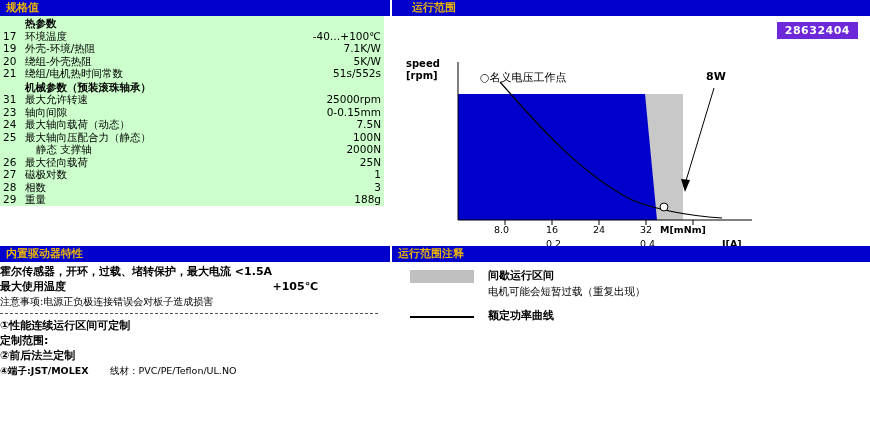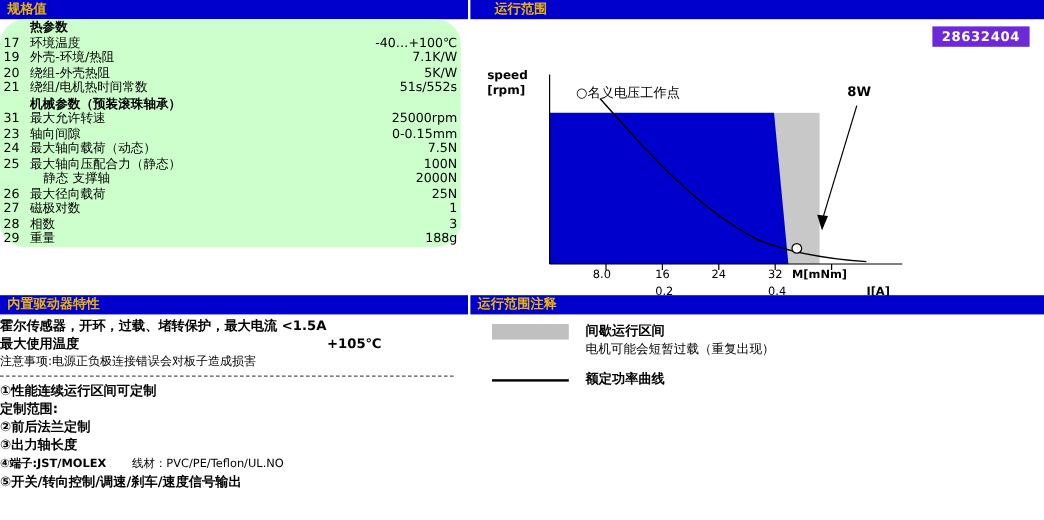"热参数" .spec-table { border-radius: 21px -> none }
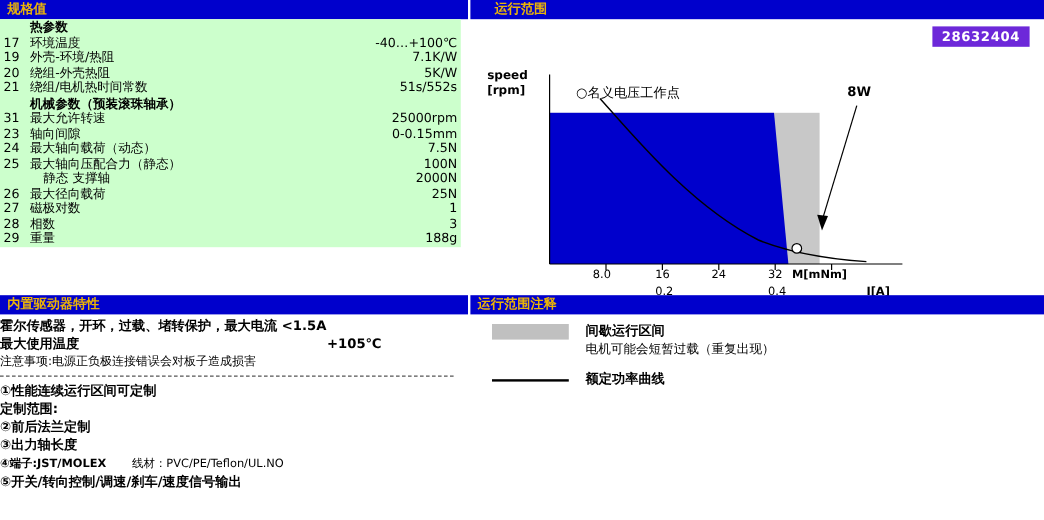"③出力轴长度" div.b { html: <div>③出力轴长度</div> -> none }
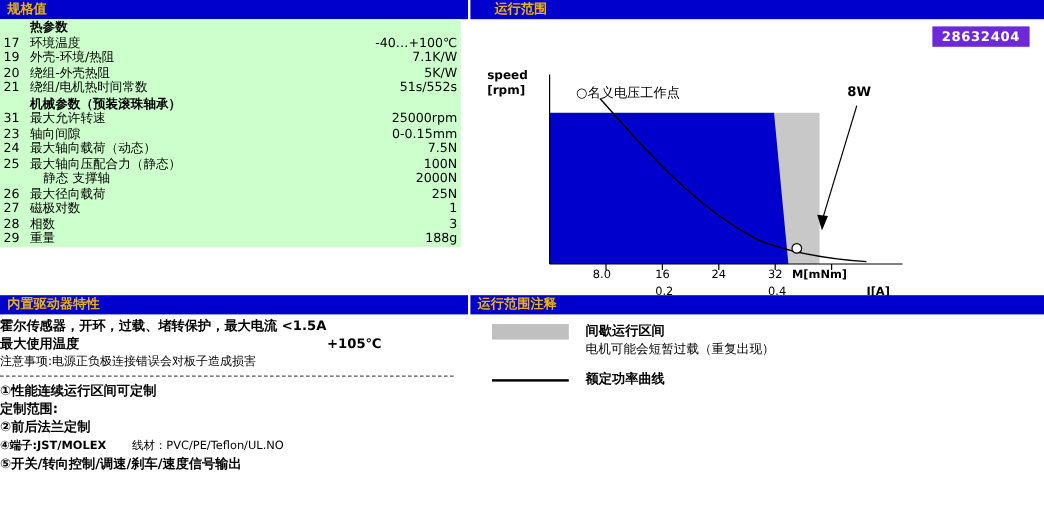"⑤开关/转向控制/调速/刹车/速度信号输出" div.b { html: <div>⑤开关/转向控制/调速/刹车/速度信号输出</div> -> none }
